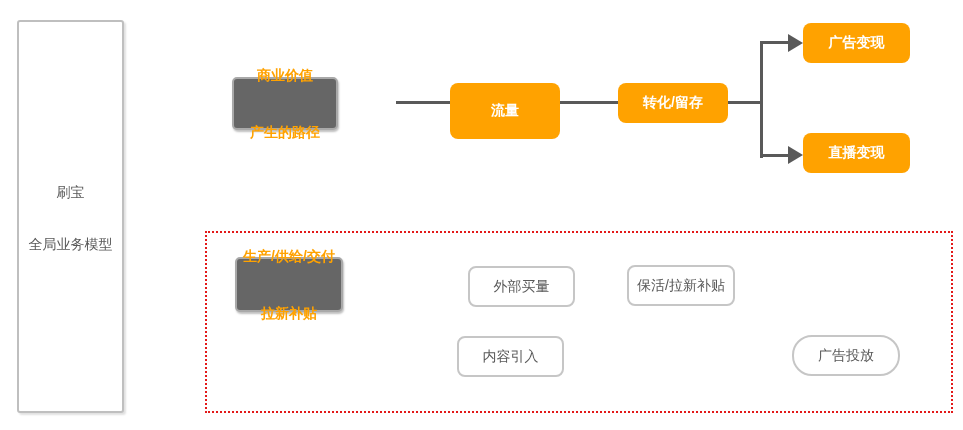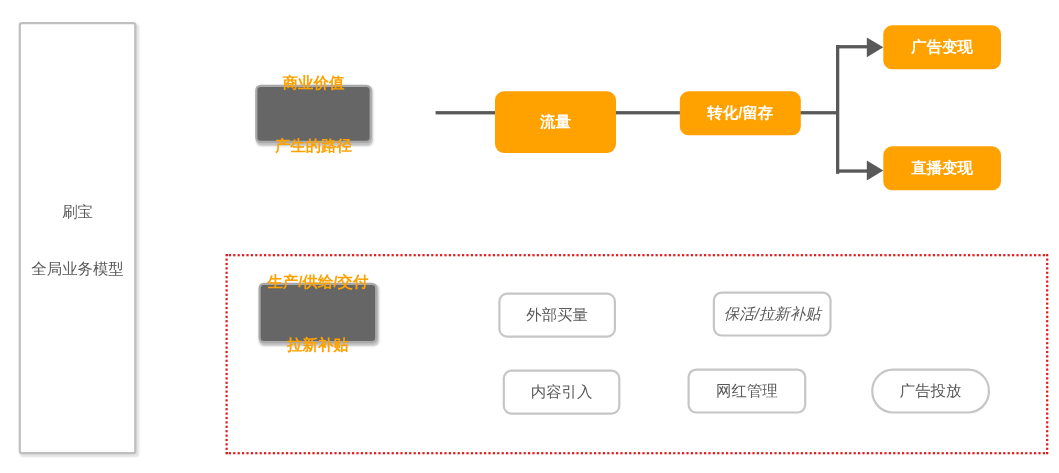"外部买量" .w-buy { left: 453px -> 468px }
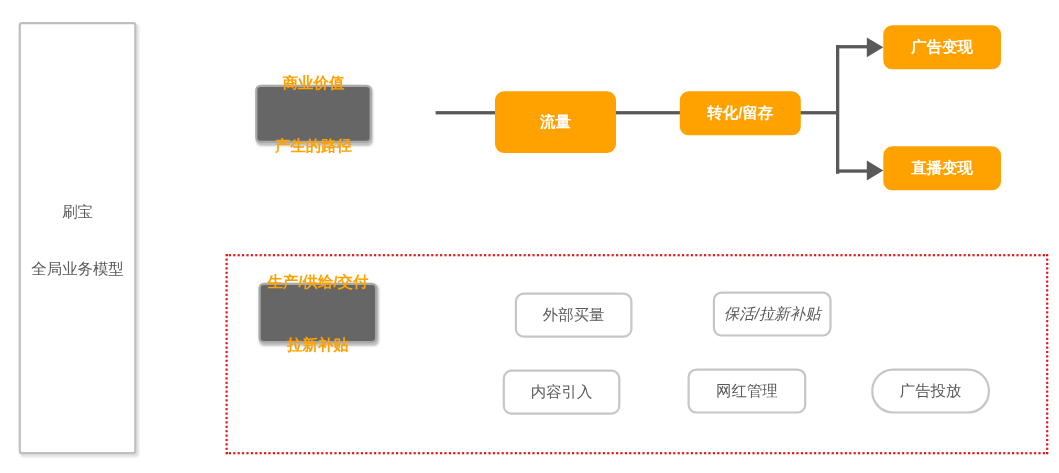"保活/拉新补贴" .w-subsidy { font-style: italic -> none; left: 648px -> 627px }
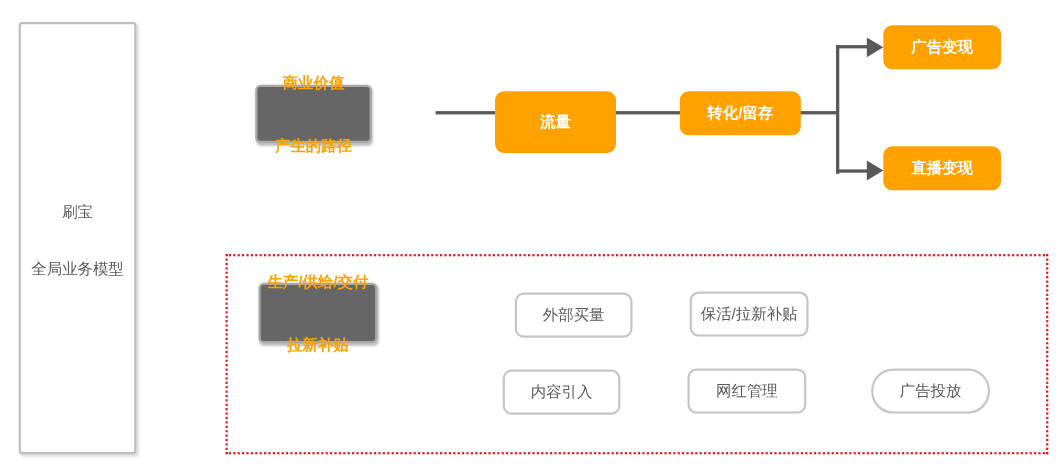"网红管理" div.white-node { html: <div> <span>网红管理</span> </div> -> none }
